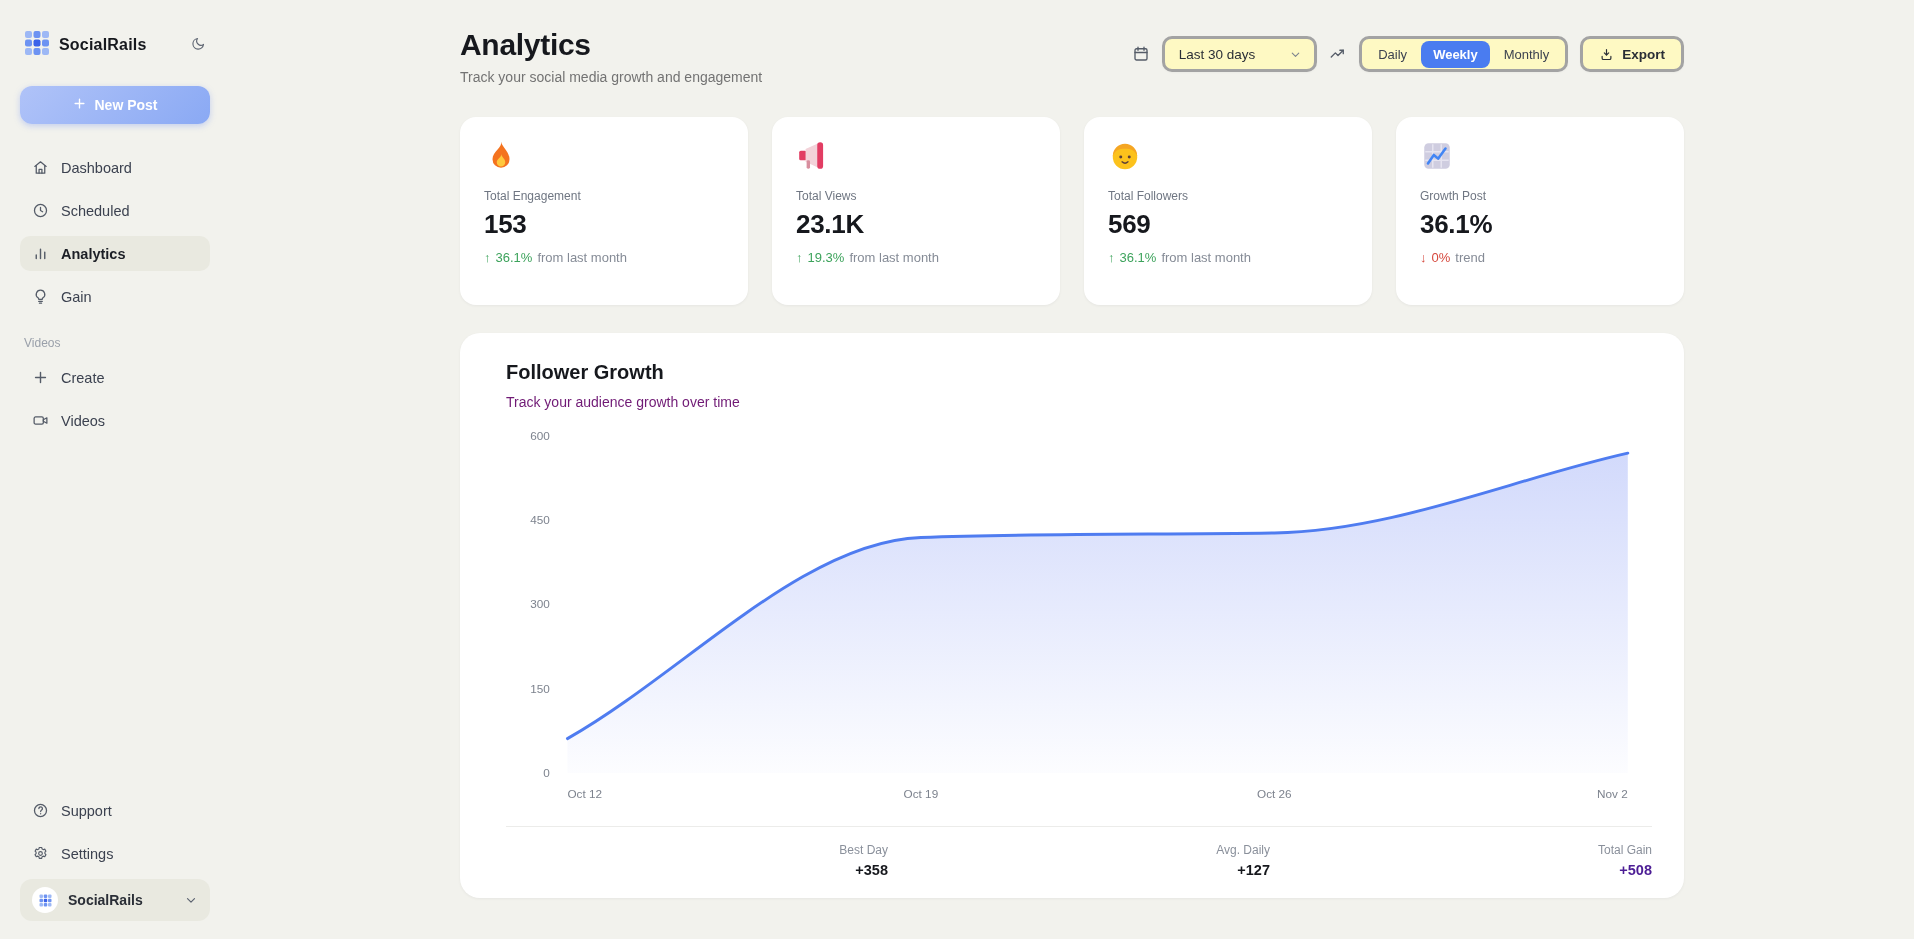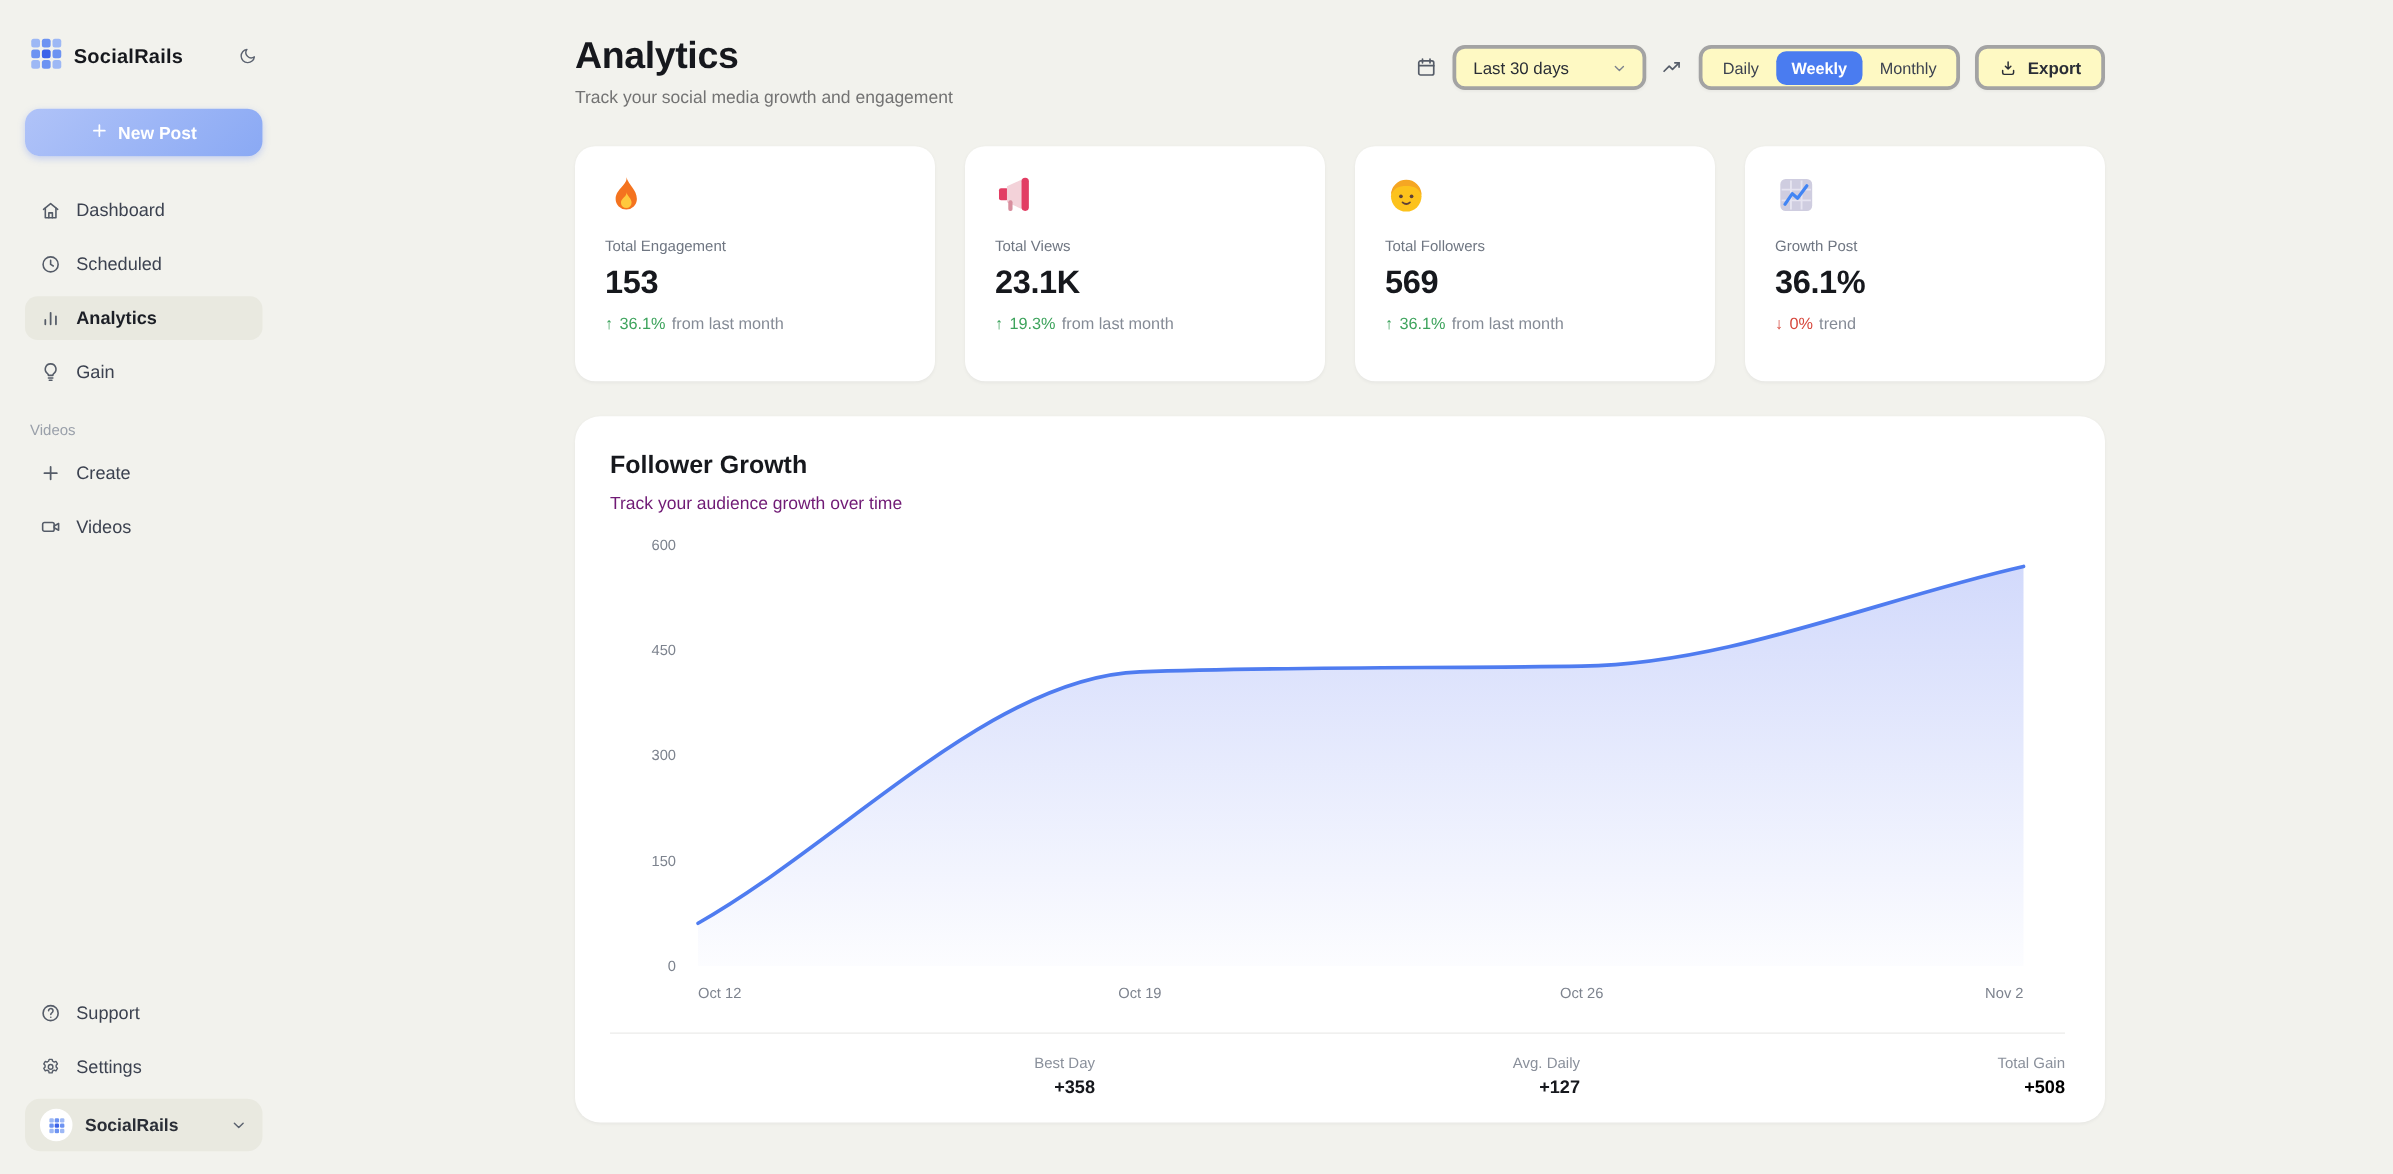"Follower Growth" .chart-card { padding: 28px 32px 20px 28px -> 28px 32px 20px 46px }
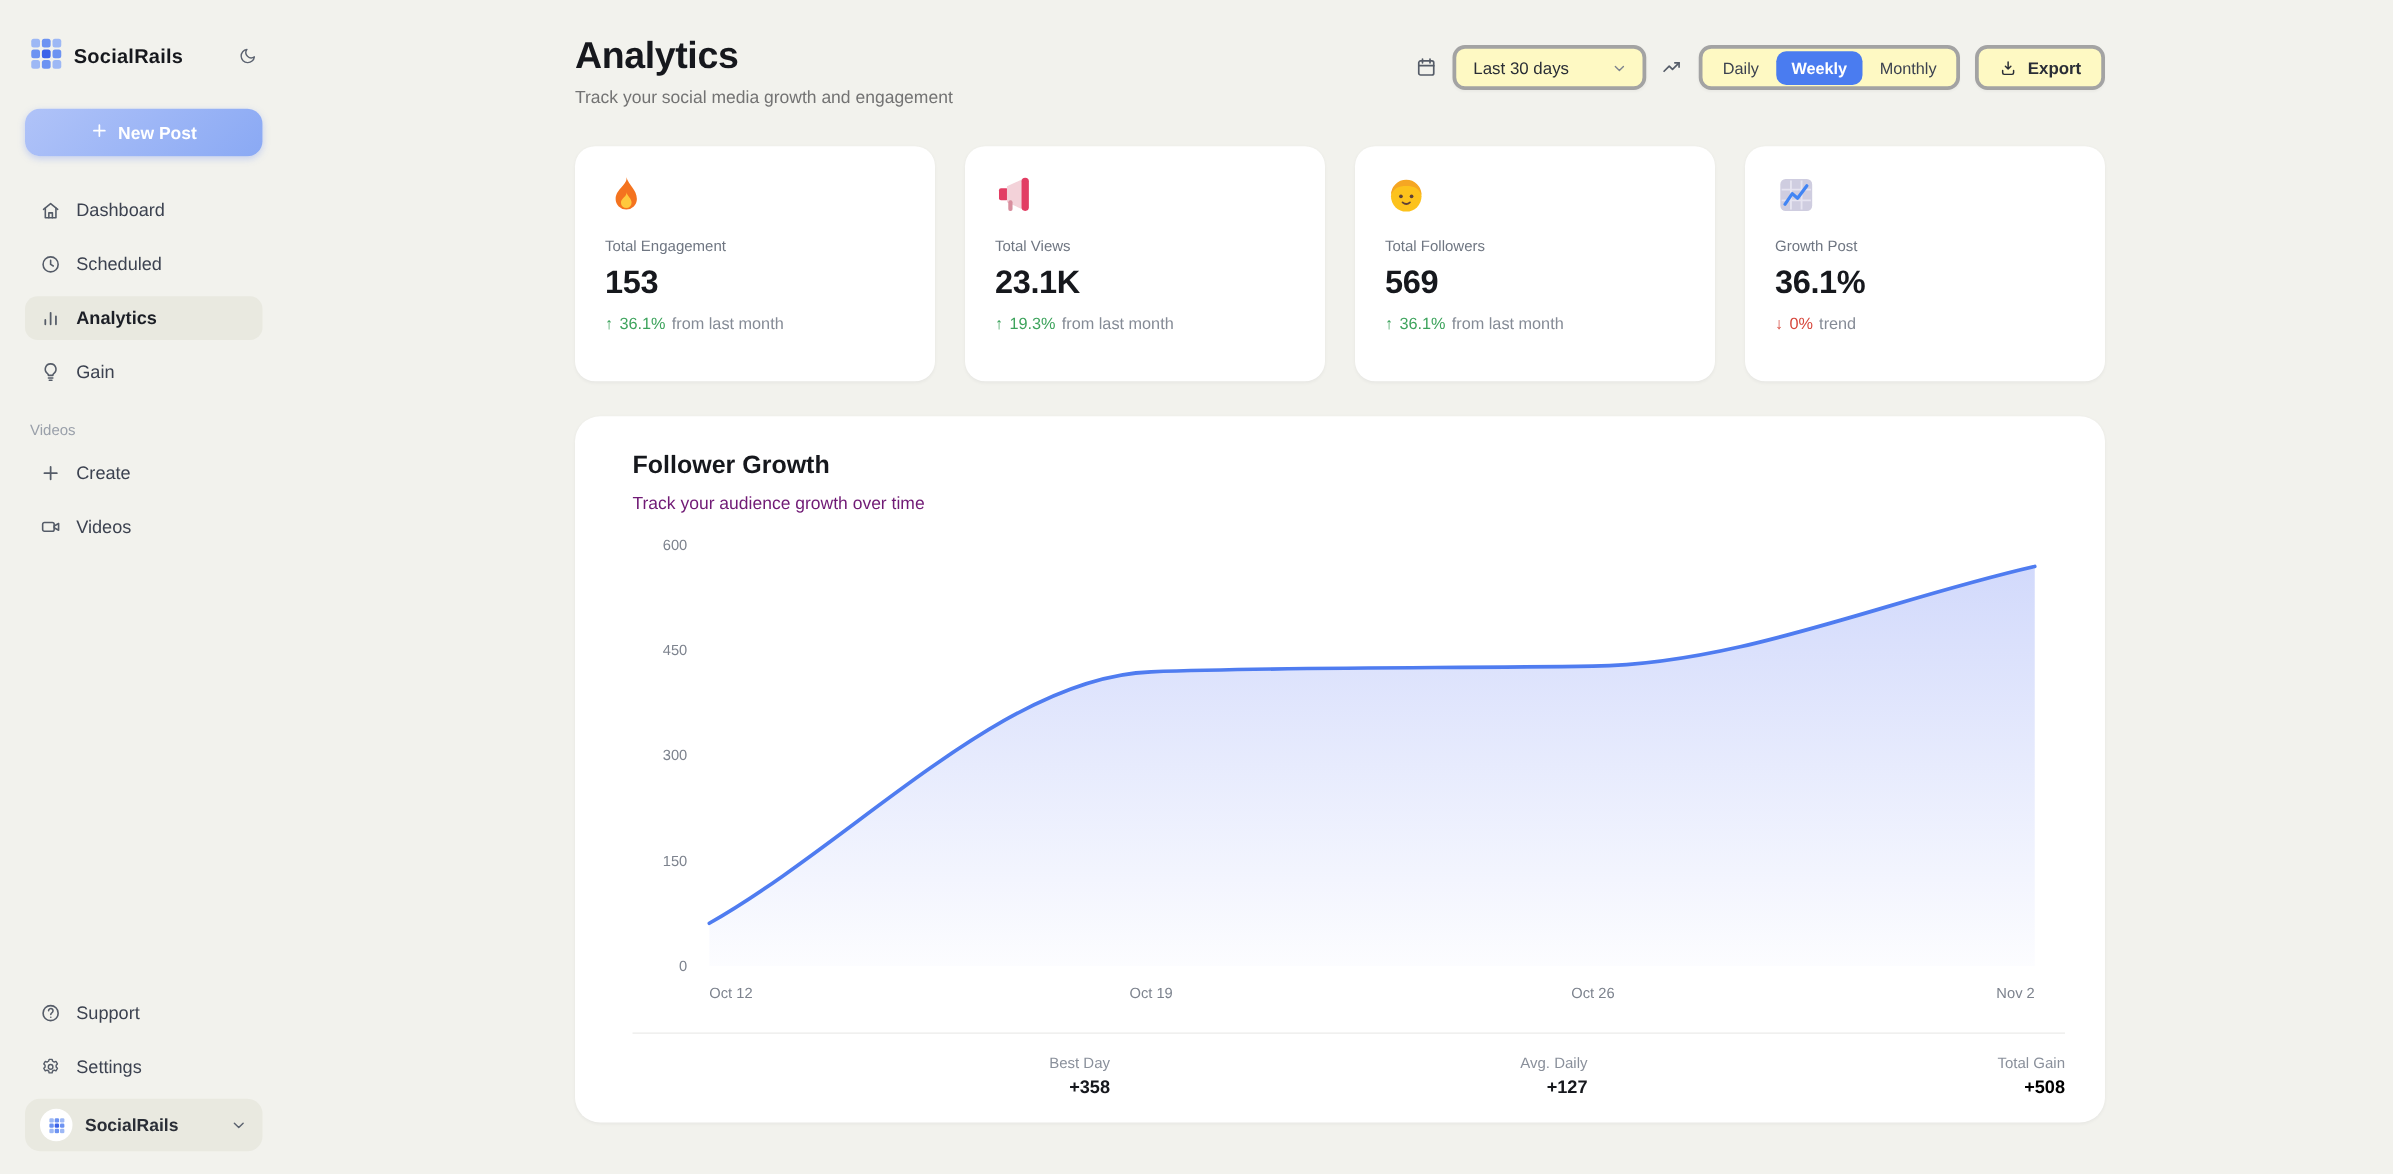"+508" .cf-green { color: #000000 -> #4c1d95 }
